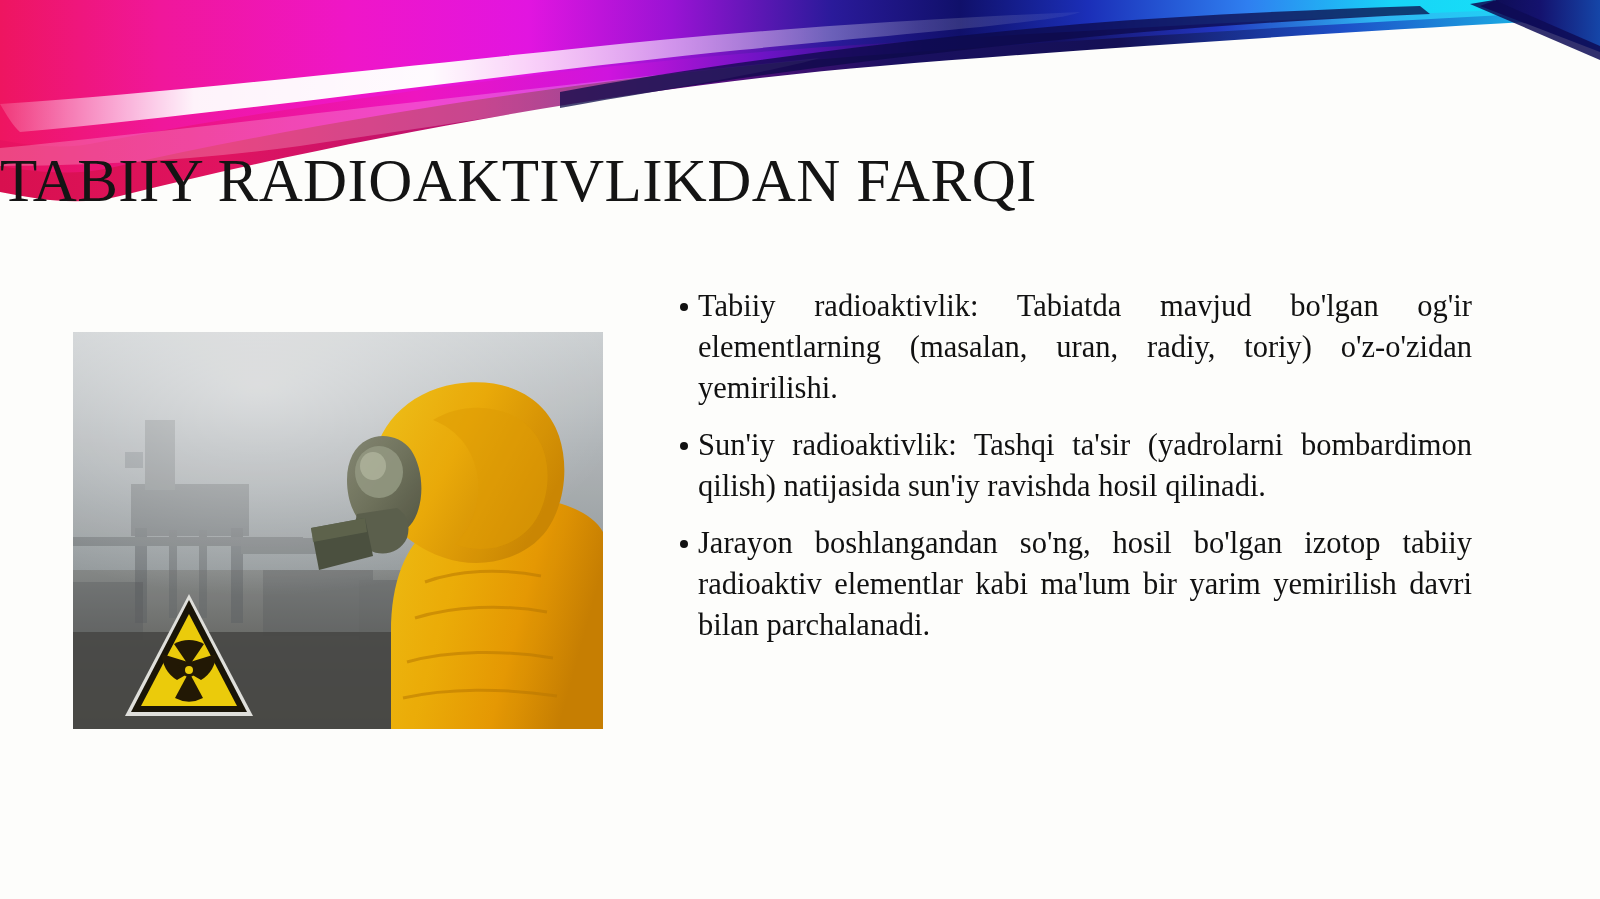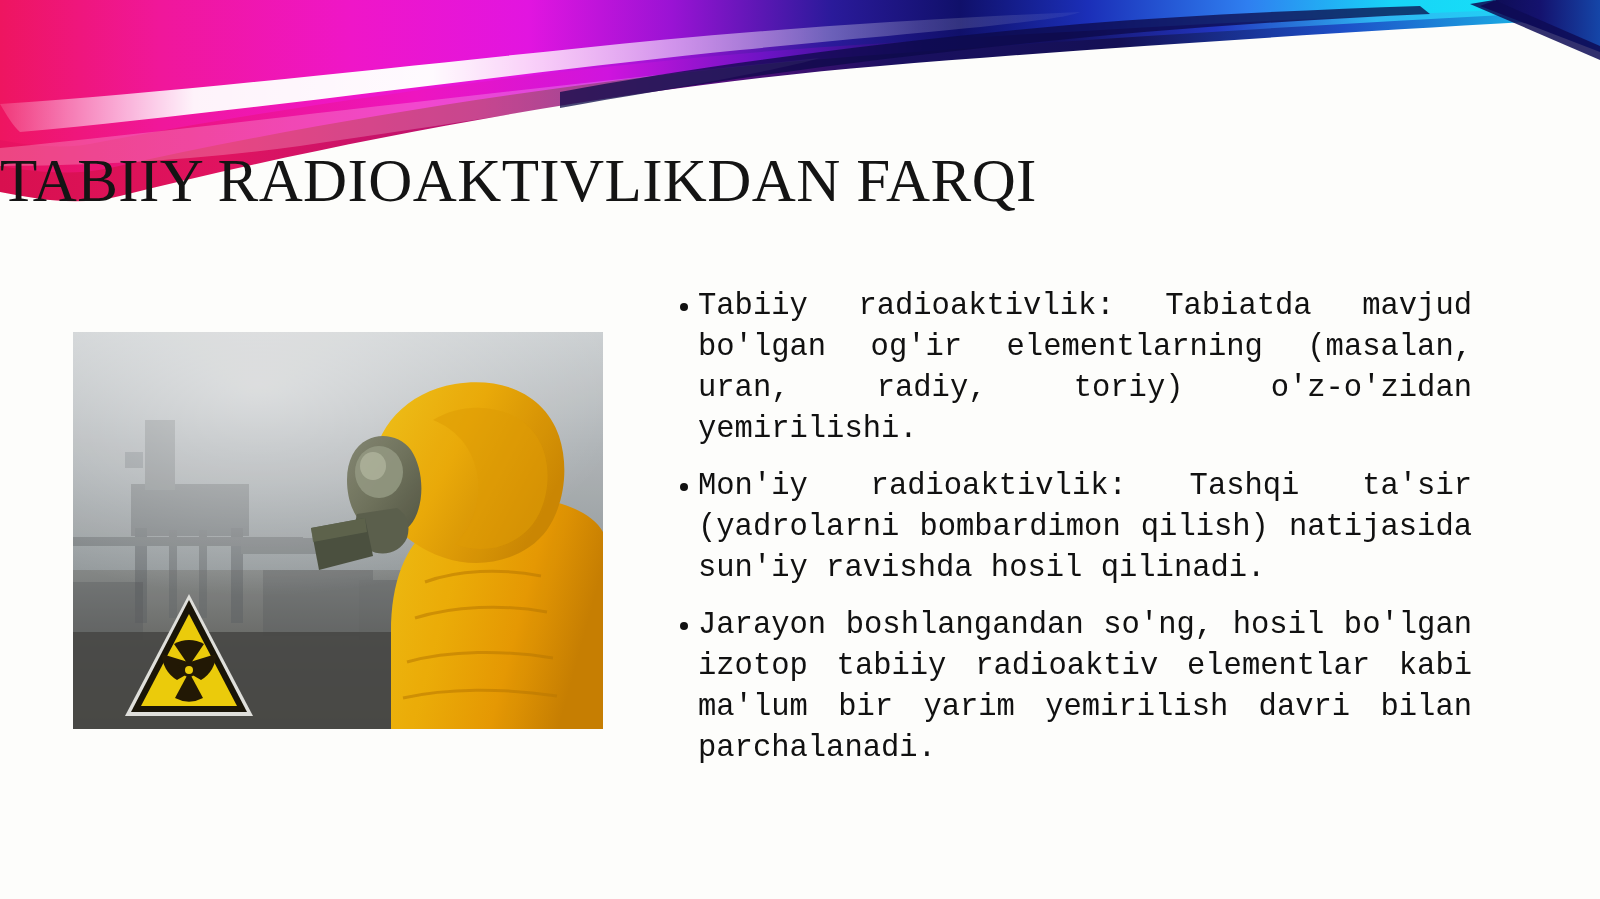"Tabiiy radioaktivlik: Tabiatda mavjud" .bullet-item { font-family: Liberation Mono, monospace -> none }
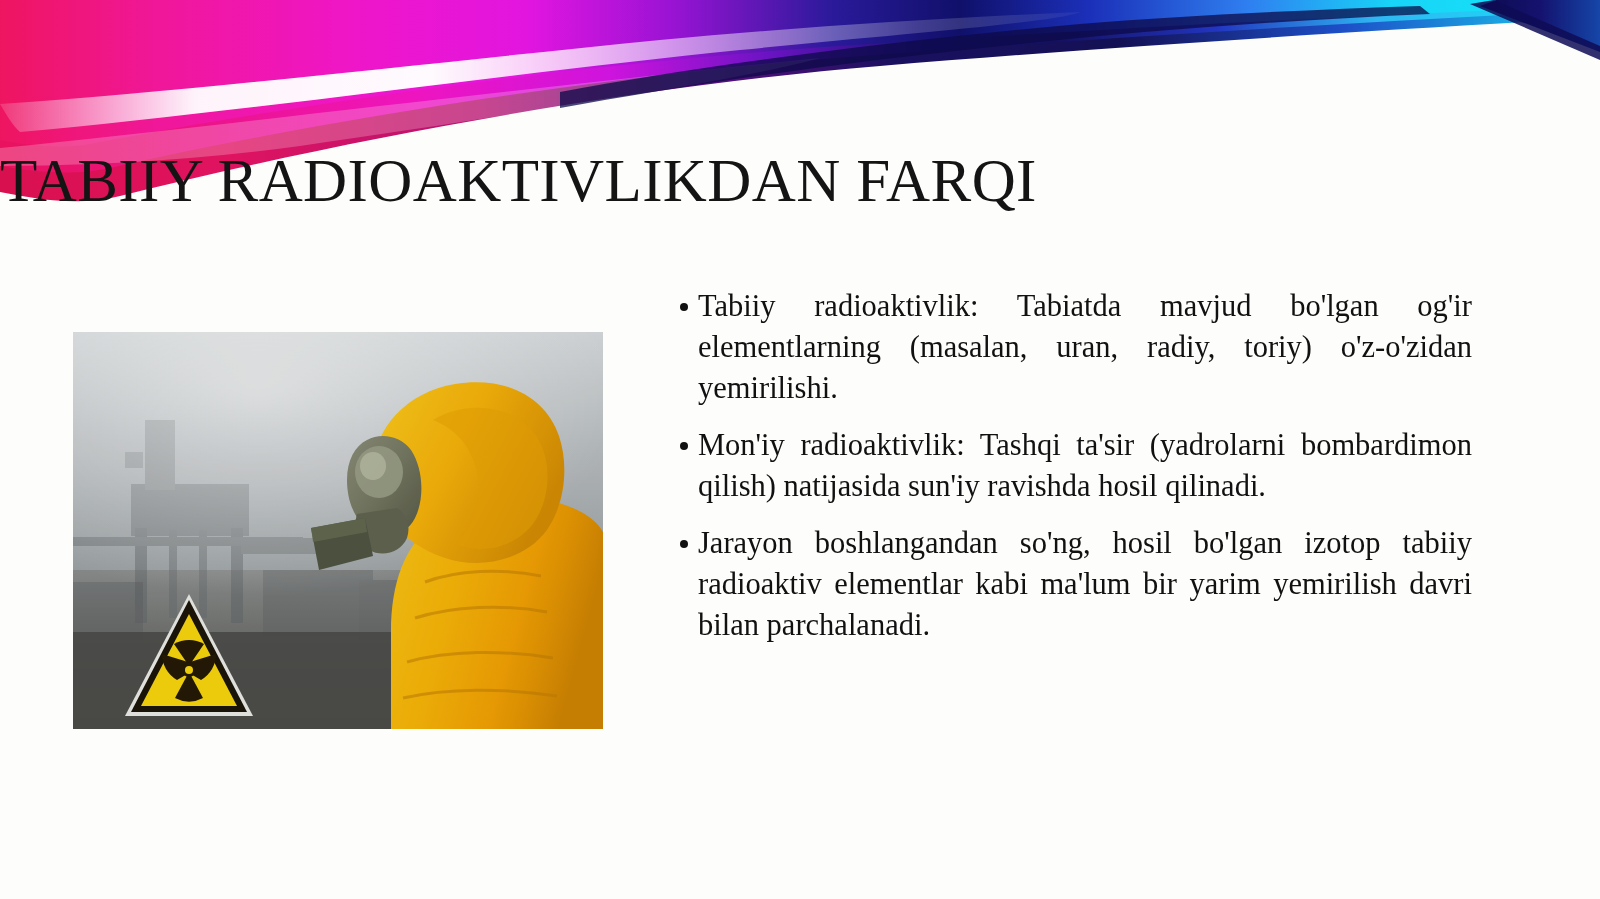"Mon'iy radioaktivlik: Tashqi ta'sir" span { text: Mon'iy -> Sun'iy }
